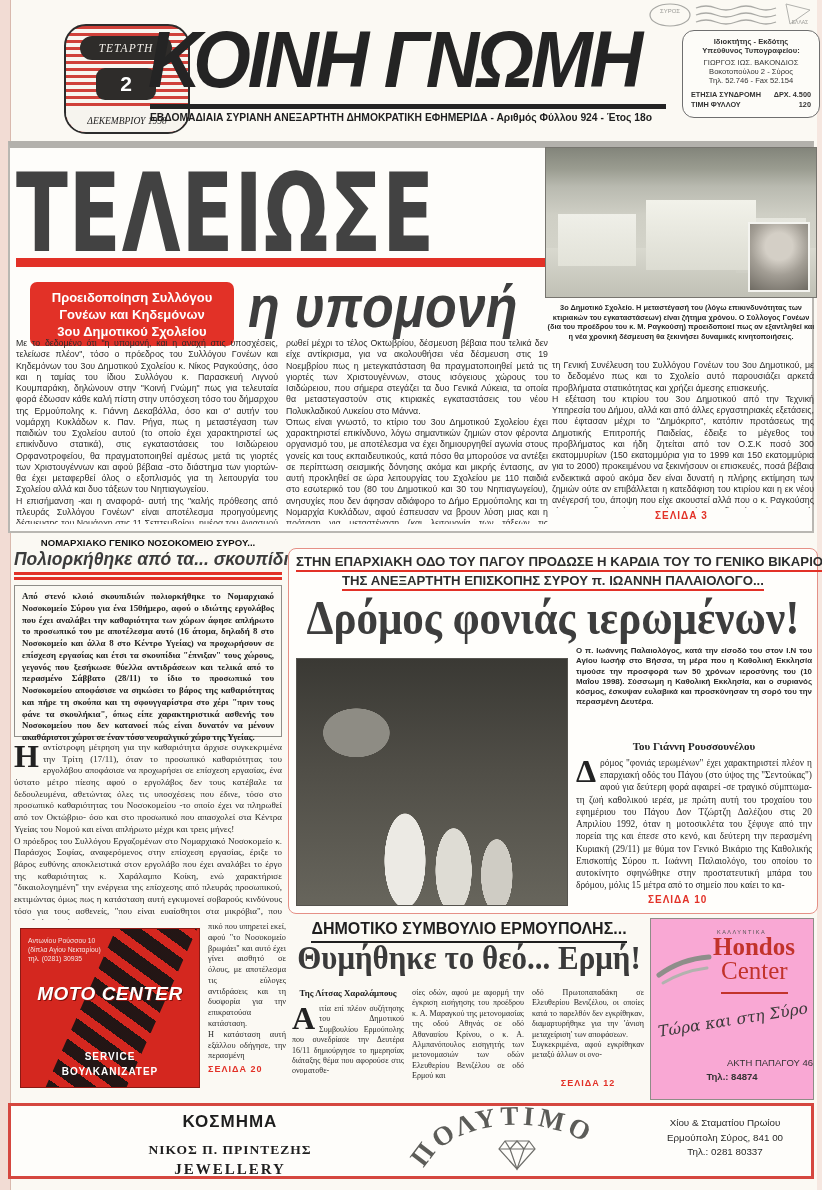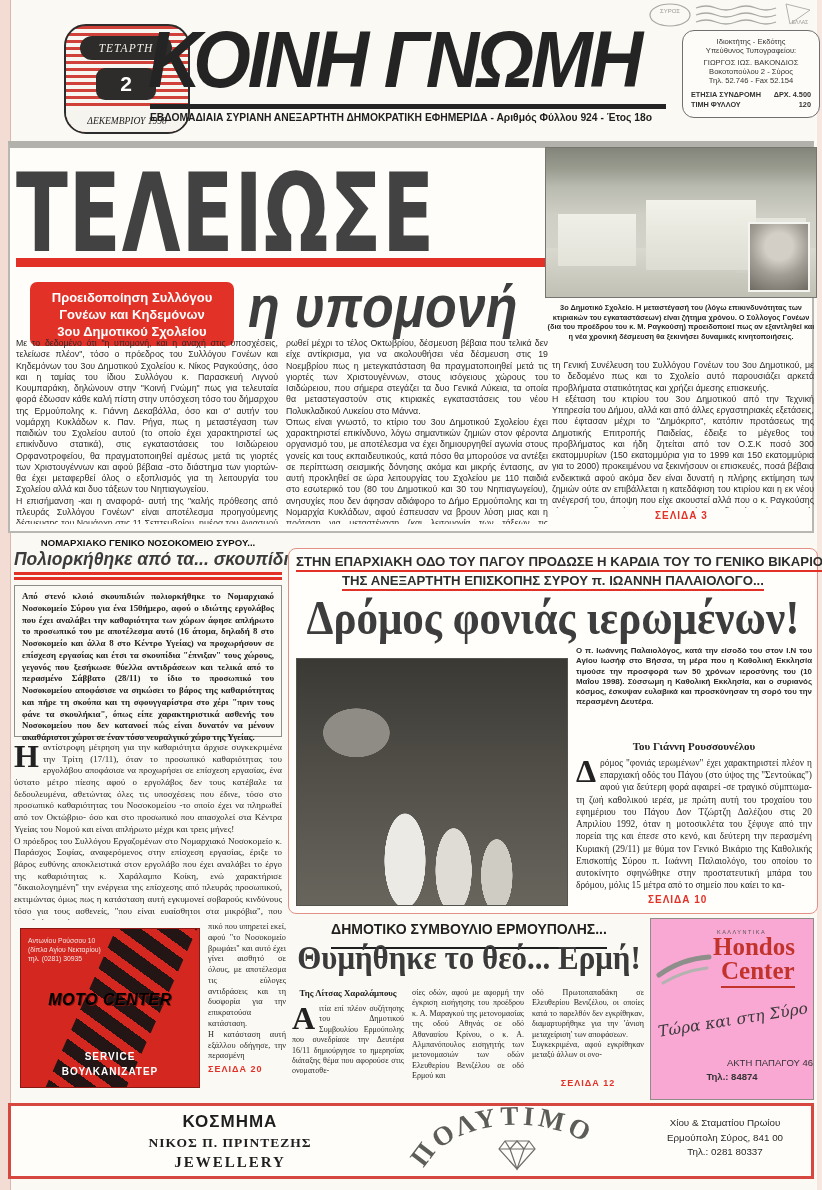"Ιδιοκτήτης - Εκδότης" .pubbox .b { font-weight: normal -> bold }
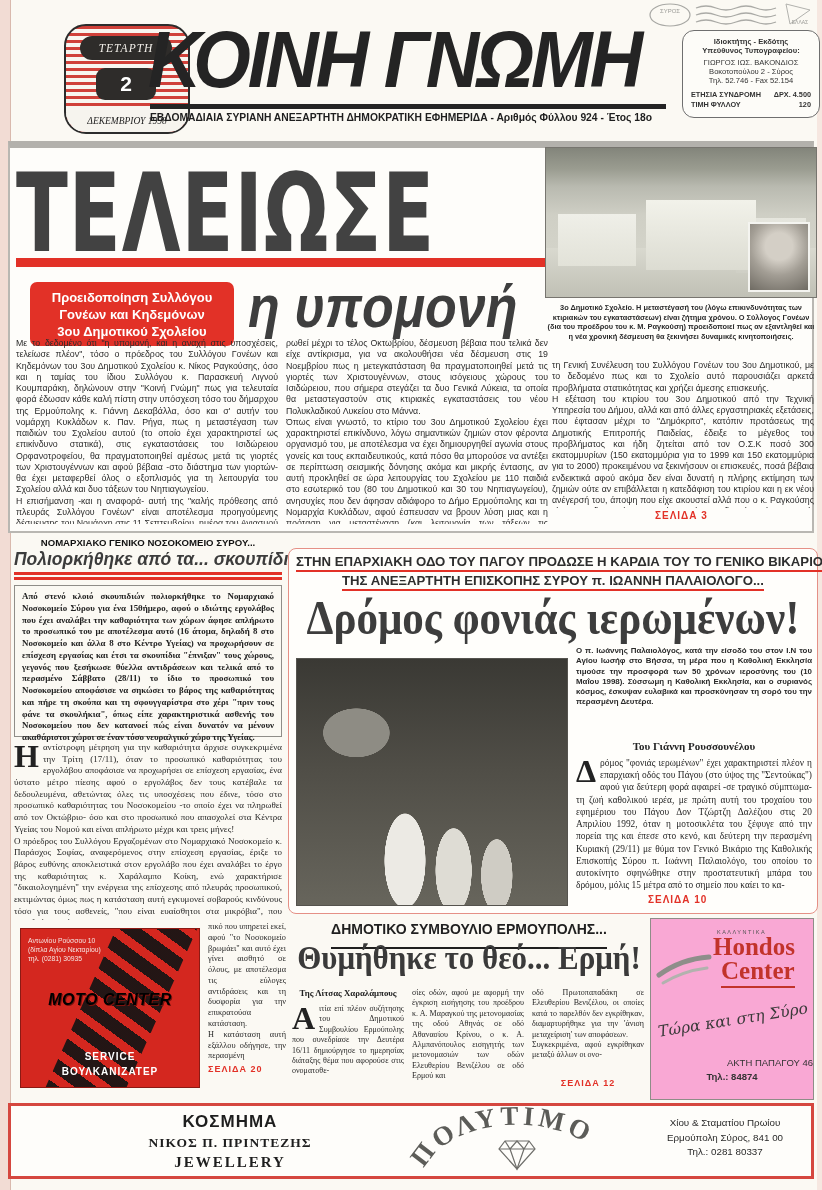"ΔΗΜΟΤΙΚΟ ΣΥΜΒΟΥΛΙΟ ΕΡΜΟΥΠΟΛΗΣ..." .kick-black { font-size: 14px -> 16px; padding-bottom: 10px -> 3px }
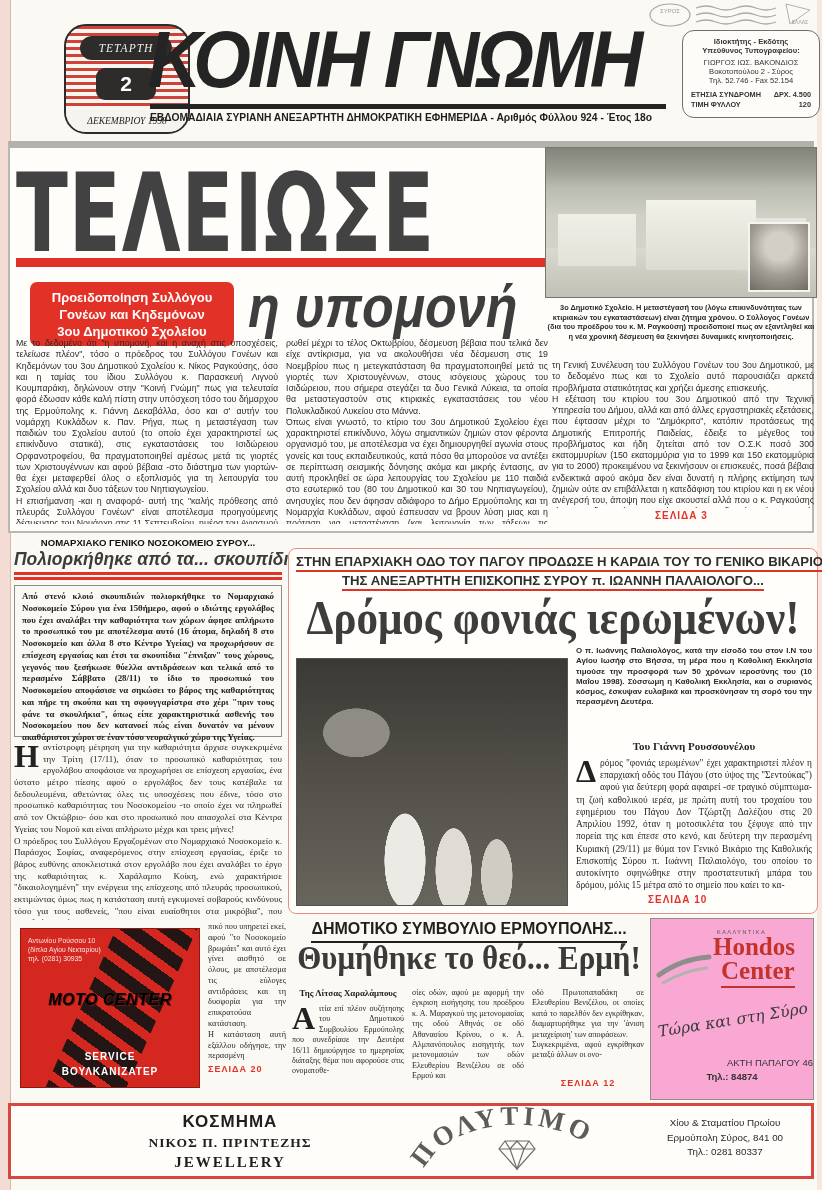"Center" .hondos-n2 { font-weight: bold -> normal; padding-bottom: 1px -> 7px }
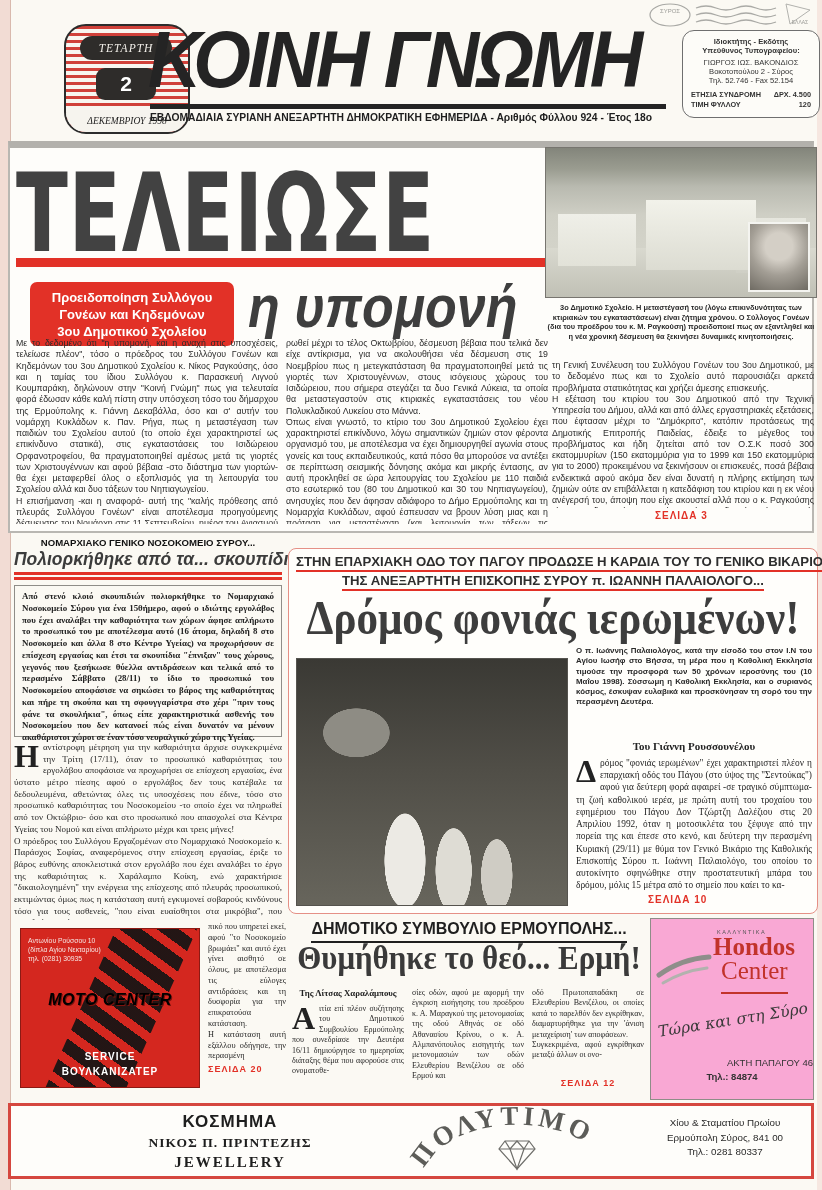"MOTO CENTER" .moto-name { color: #000000 -> #ffffff; font-size: 16px -> 19px; top: 62px -> 54px }
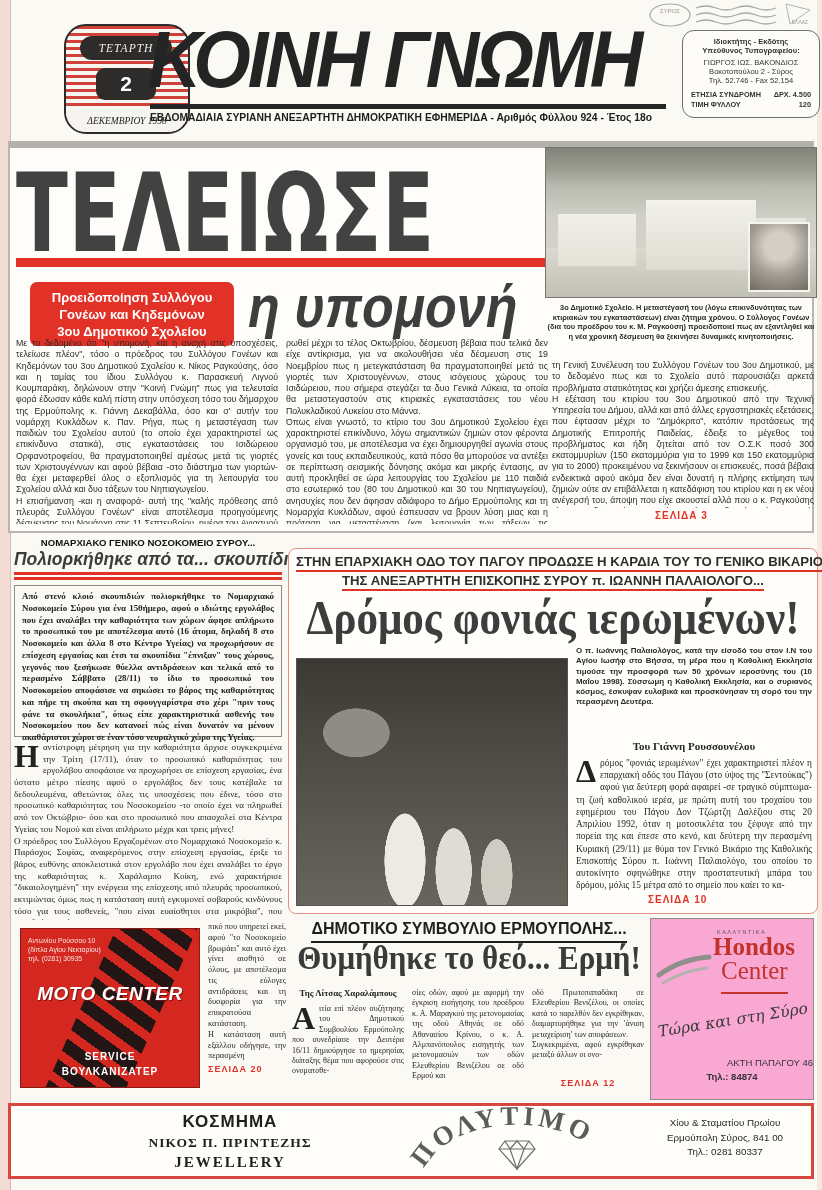"ΝΙΚΟΣ Π. ΠΡΙΝΤΕΖΗΣ" .bl2 { margin-top: 3px -> 10px }
